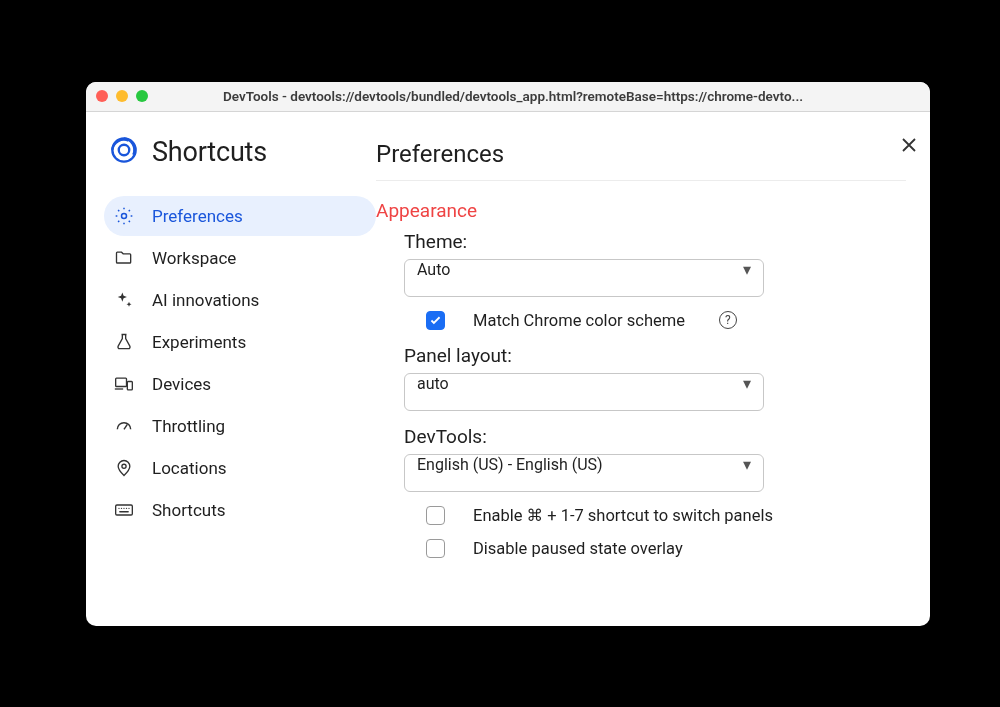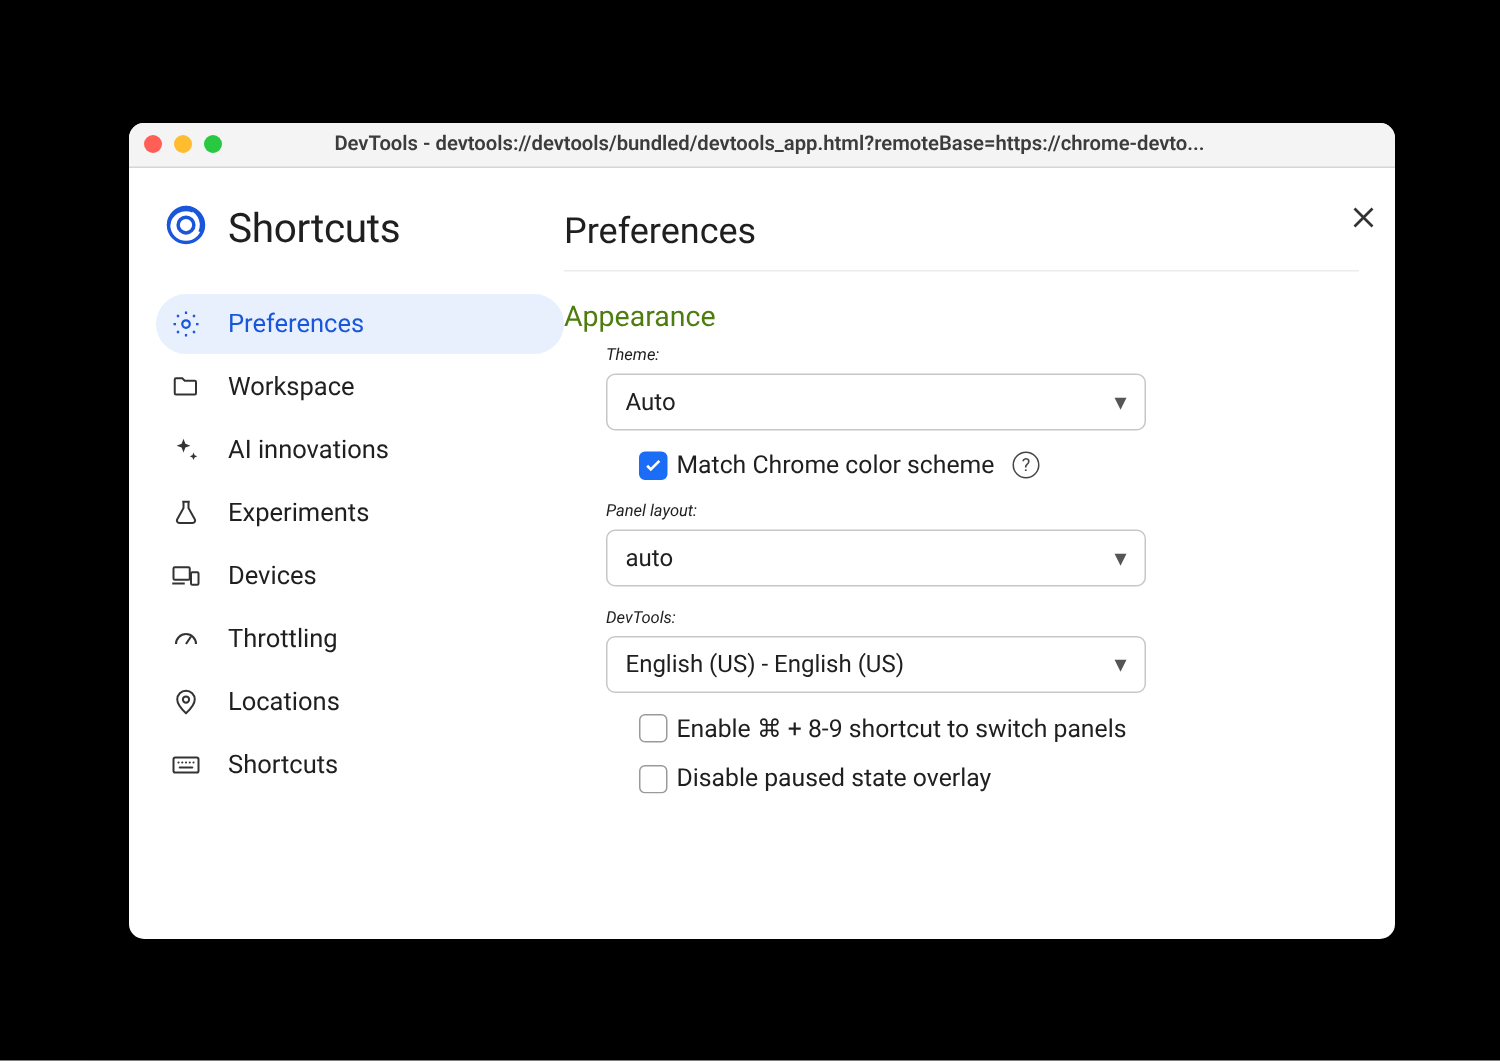"Appearance" .section-title { color: #4d7c0f -> #ef4444 }
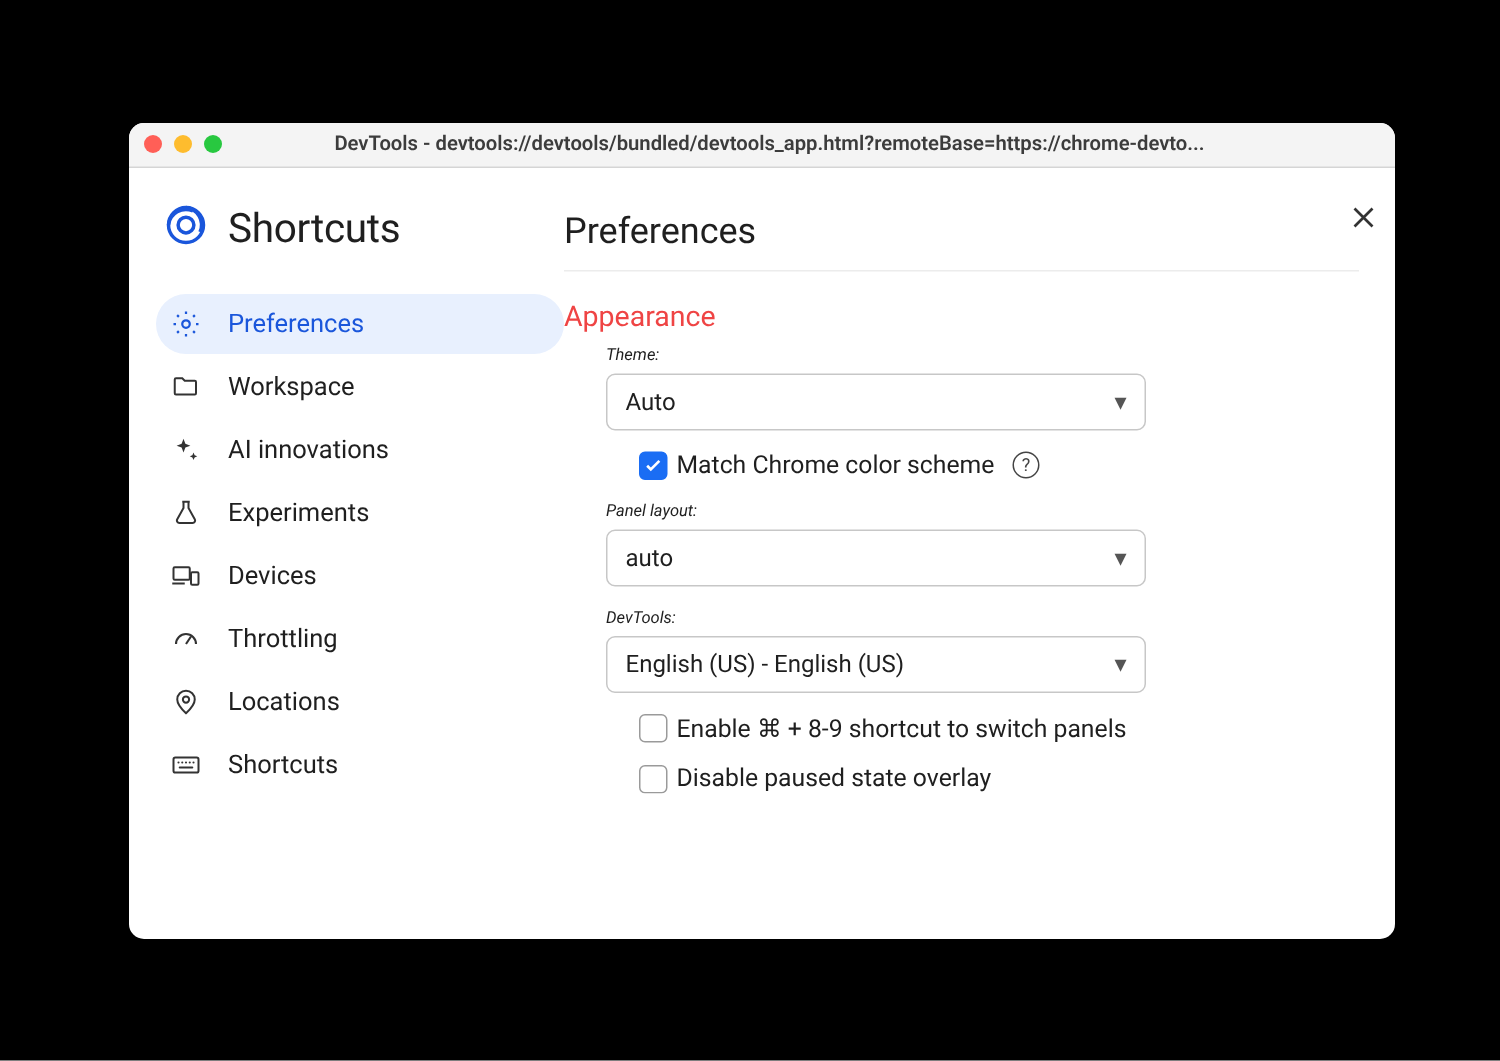"Theme:" .form-label { font-size: 11px -> 19px; font-style: italic -> none }
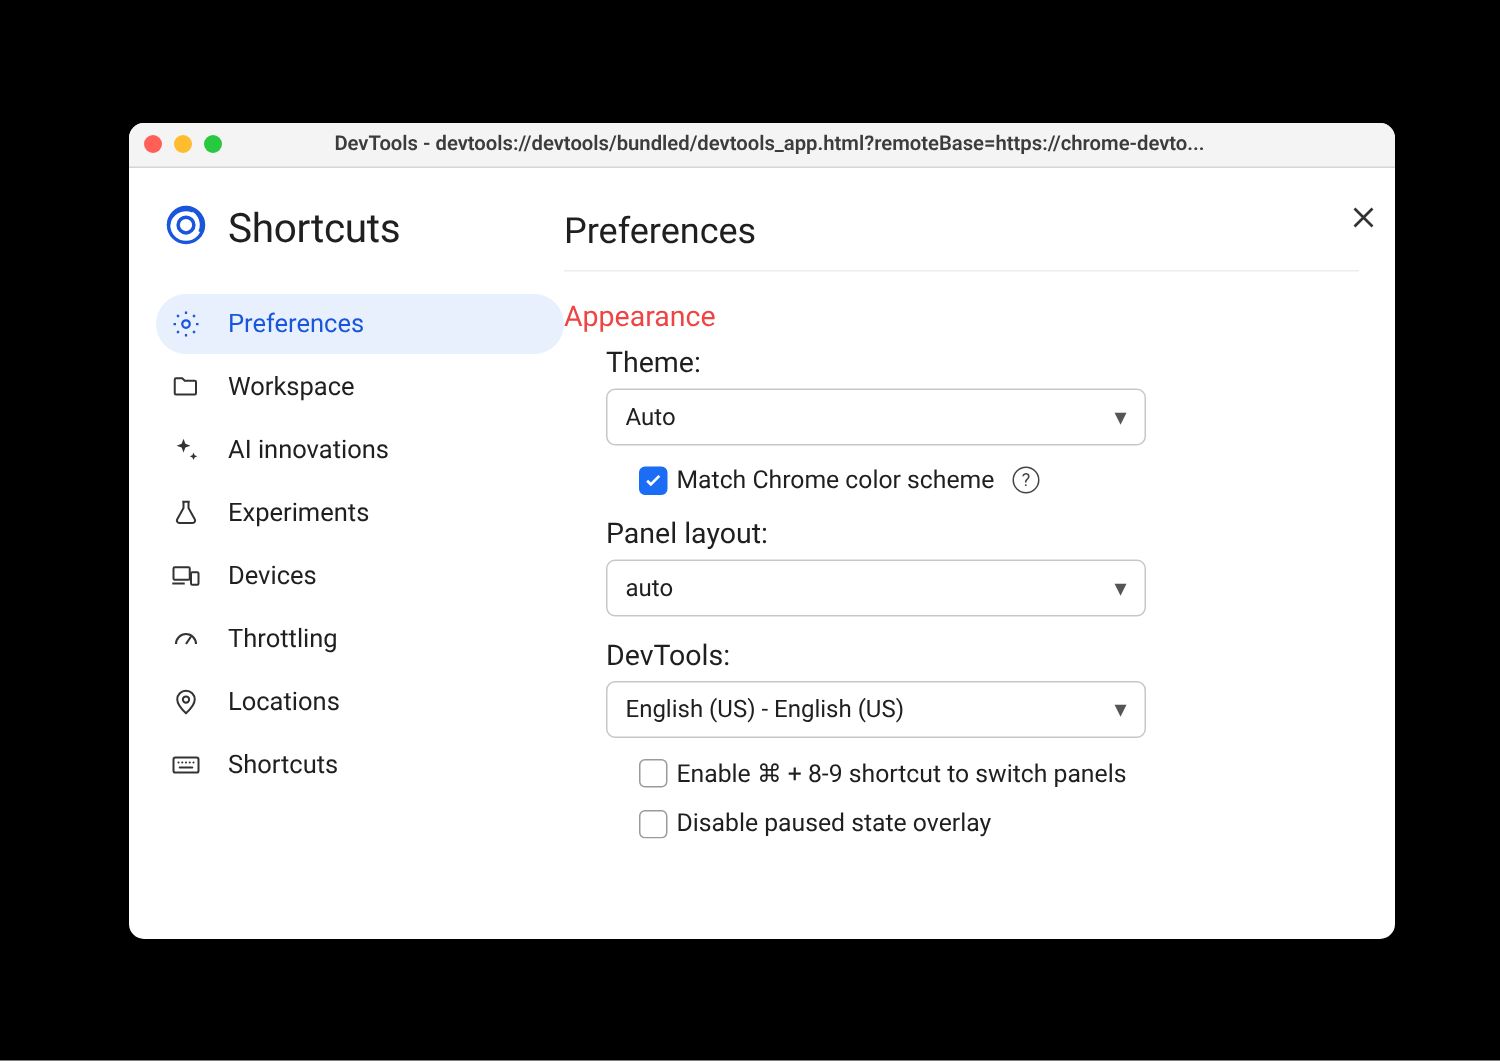"Auto" .select { align-items: center -> none }
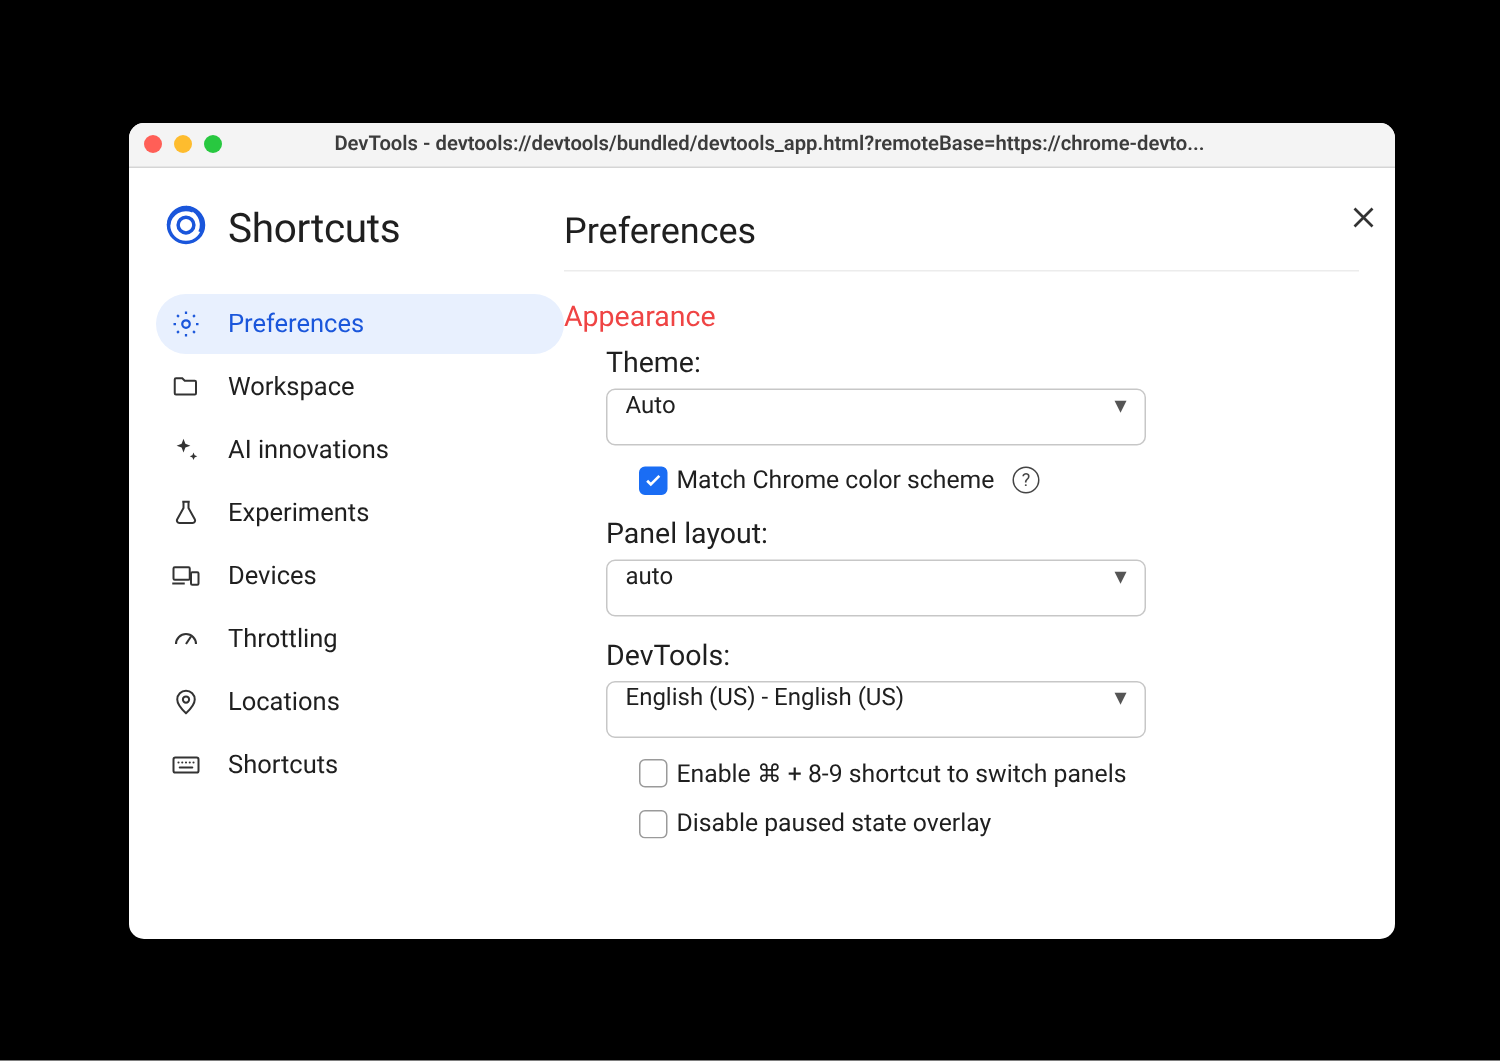"Match Chrome color scheme" .checkrow { gap: 6px -> 28px }
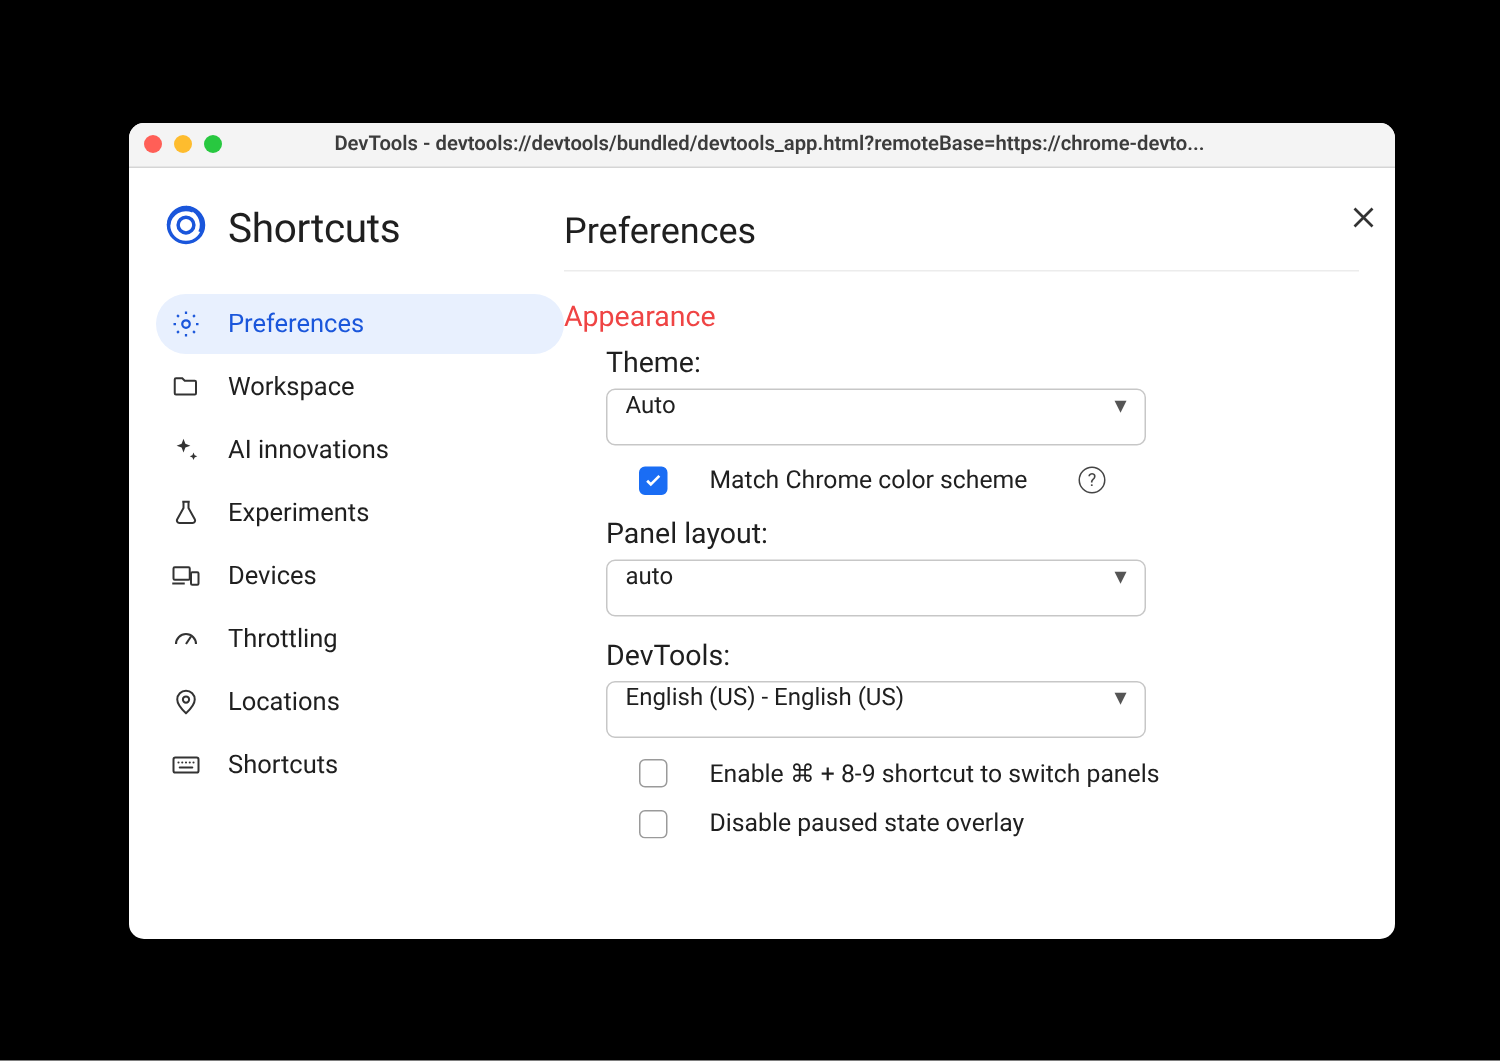"Enable ⌘ + 8-9 shortcut" span { text: 8-9 -> 1-7 }
